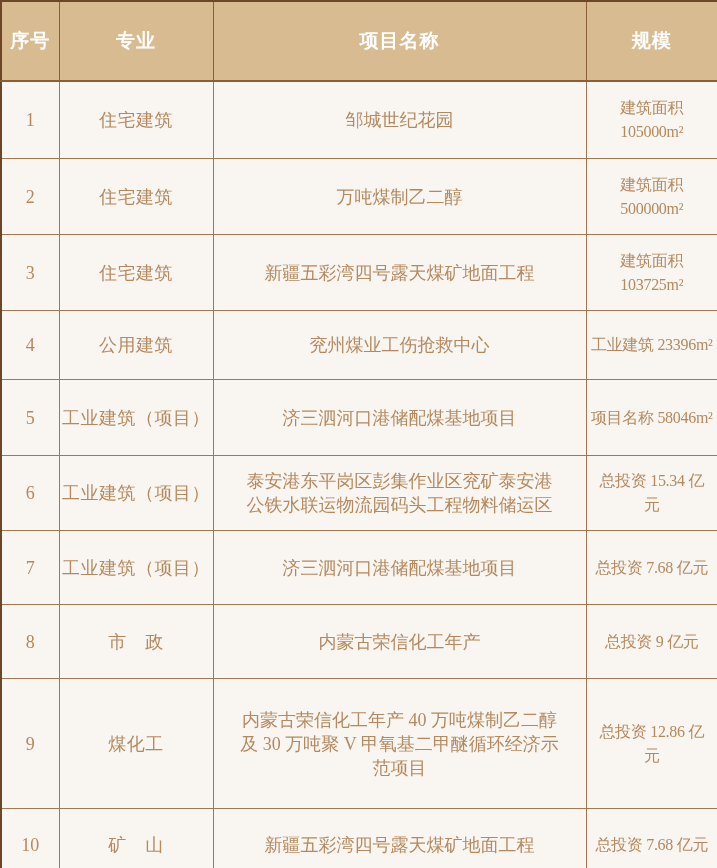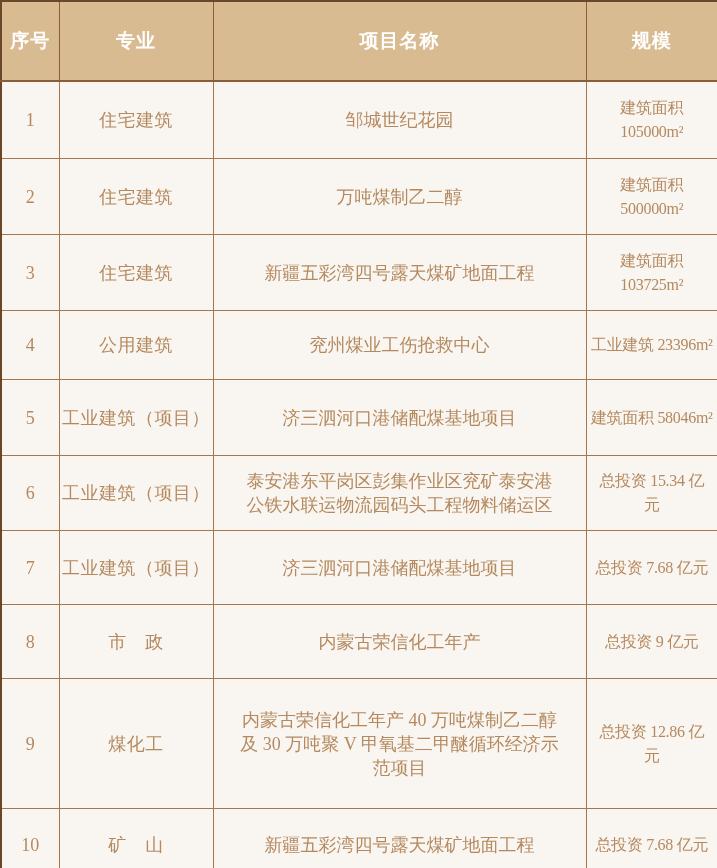"建筑面积 58046m²" div.cell { text: 建筑面积 -> 项目名称 }
